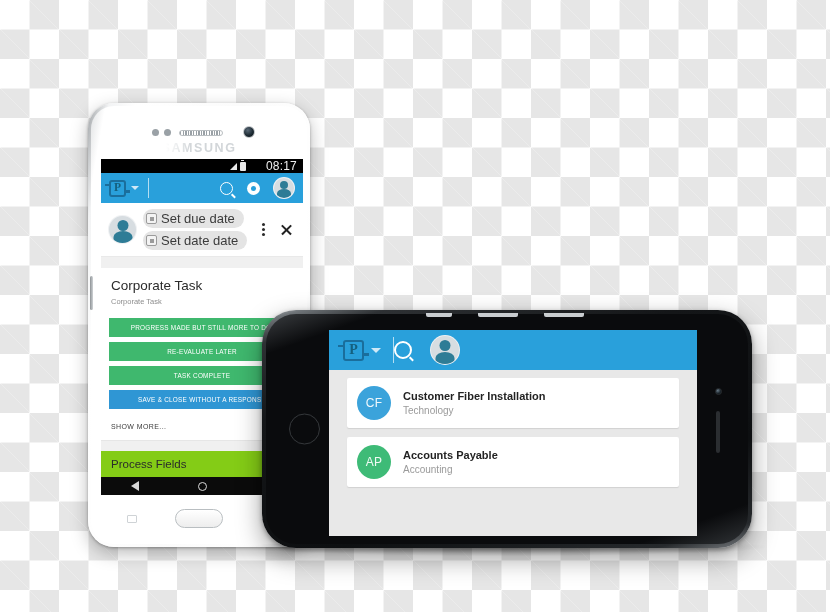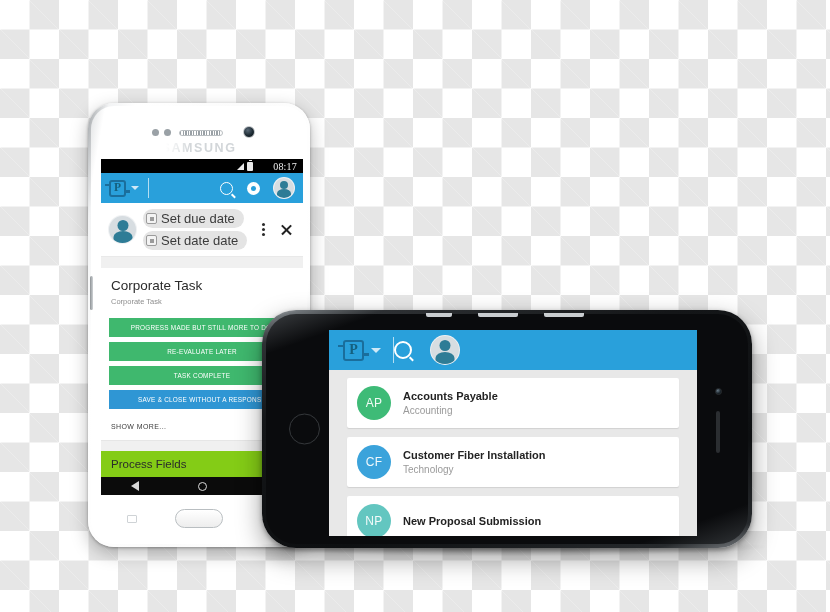"08:17" #droid-clock { font-family: Liberation Serif, serif -> Liberation Sans, sans-serif; font-size: 10px -> 12px }
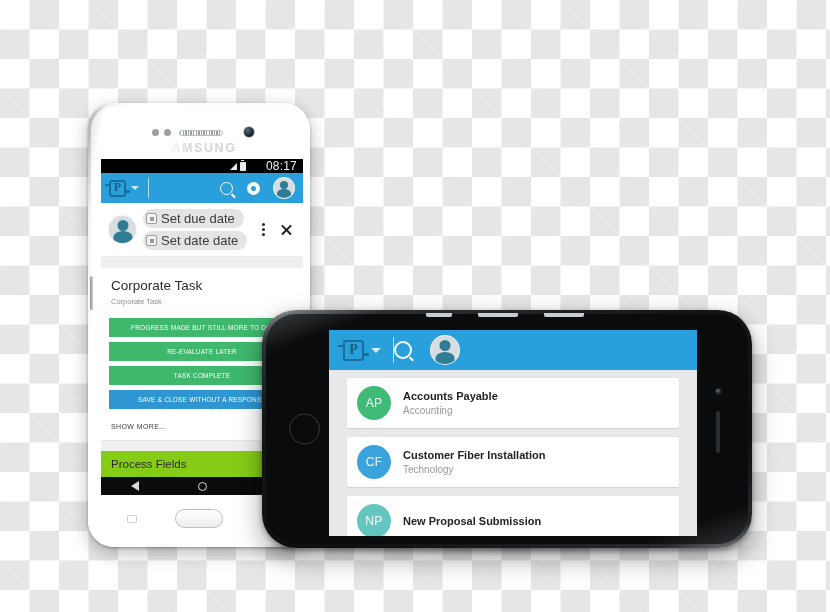"AP" div.tpl-card { order: before "CF" -> after "CF" }
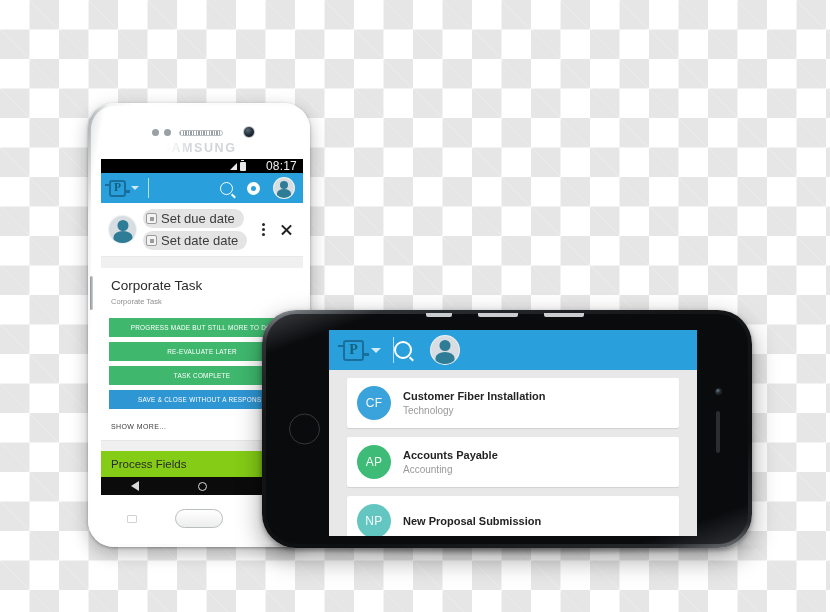"NP" div.tpl-card { html: <div> <div>NP</div> <div> <div>New Proposal Submission</div> </div> </div> -> none }
